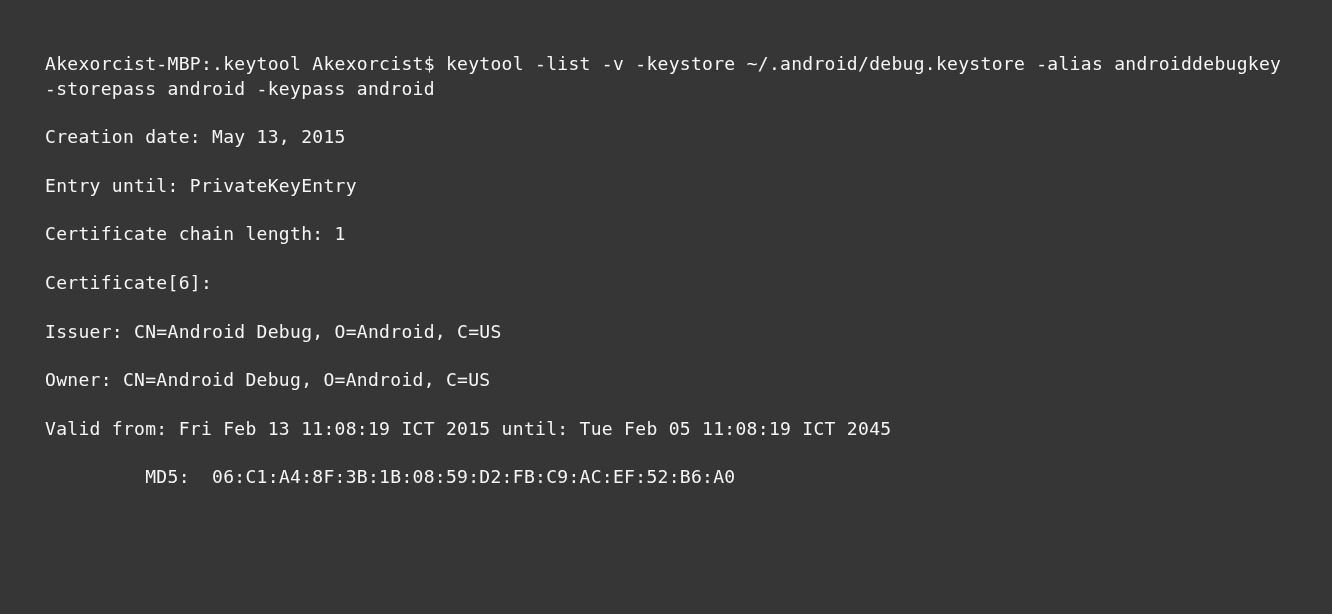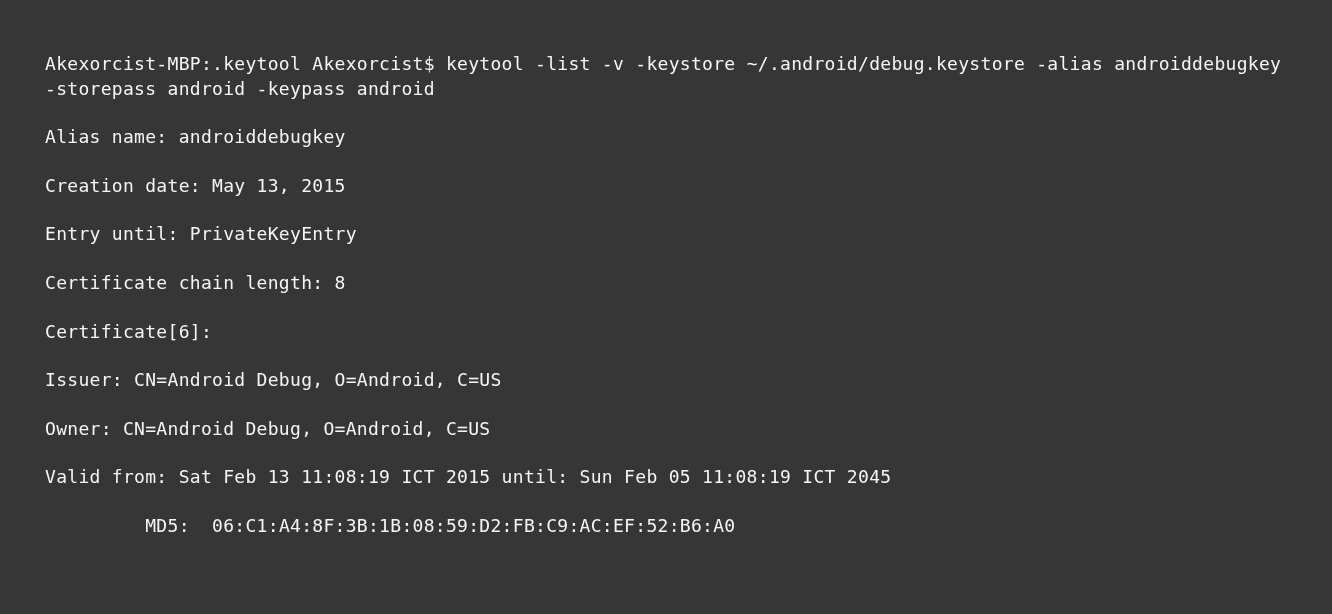"Alias name: androiddebugkey" span.line { html: <span>Alias name: androiddebugkey</span> -> none }
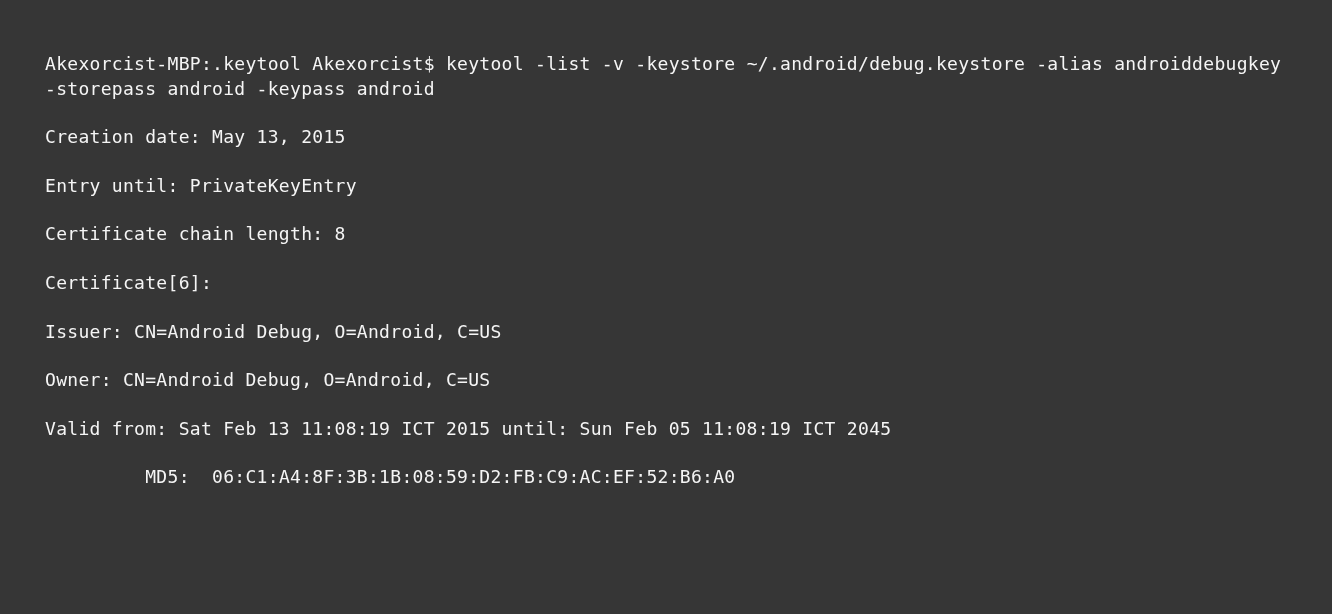"Certificate chain length: 8" span.line { text: 8 -> 1 }
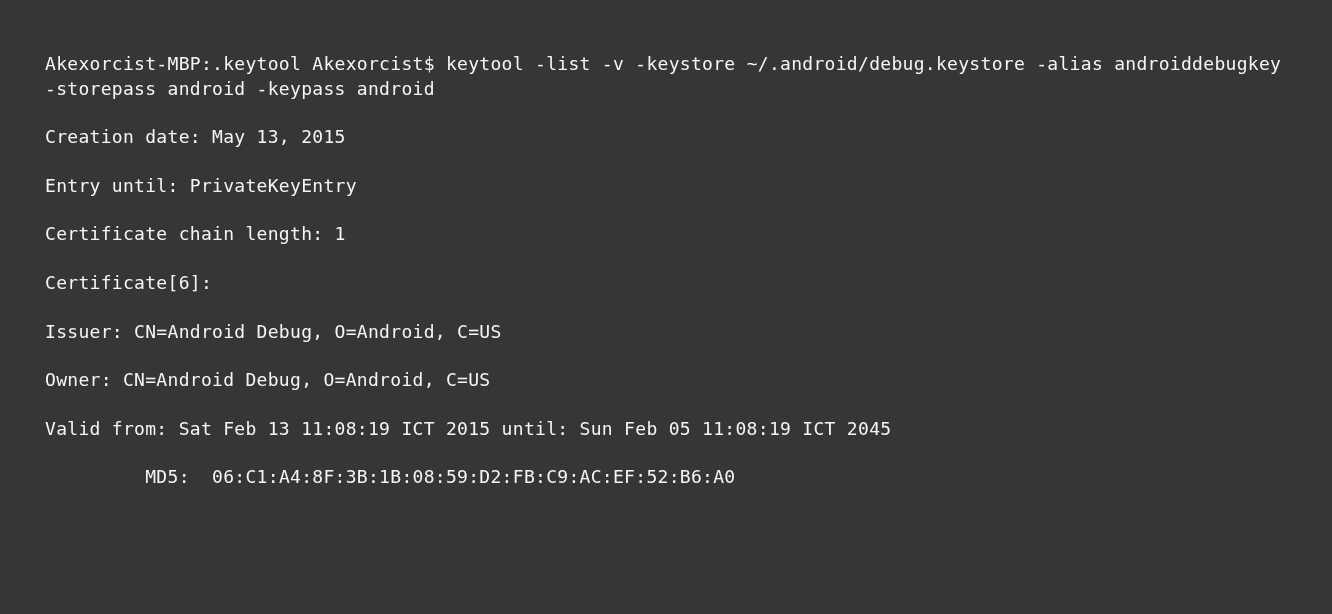"Valid from: Sat Feb 13" span.line { text: Sat Feb 13 11:08:19 ICT 2015 until: Sun -> Fri Feb 13 11:08:19 ICT 2015 until: Tue }
